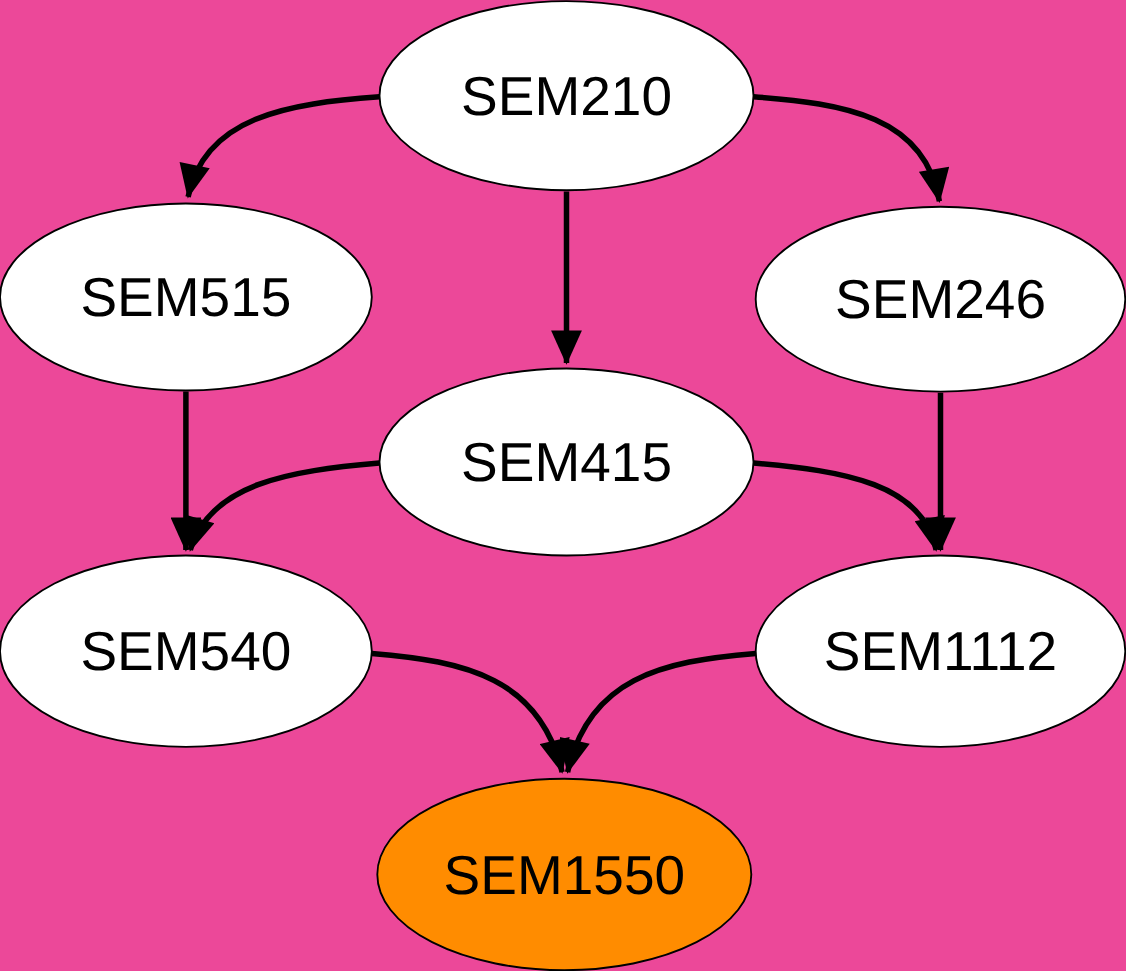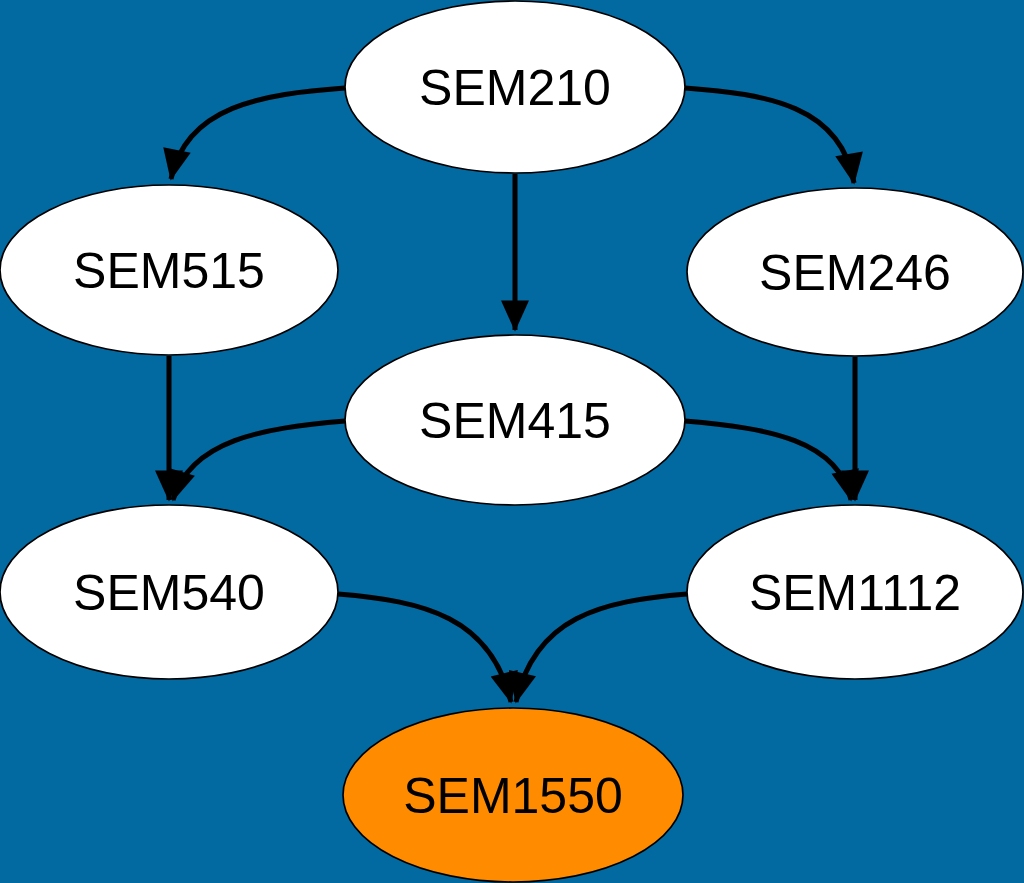"SEM210" .canvas { background: #0369a1 -> #ec4899 }
